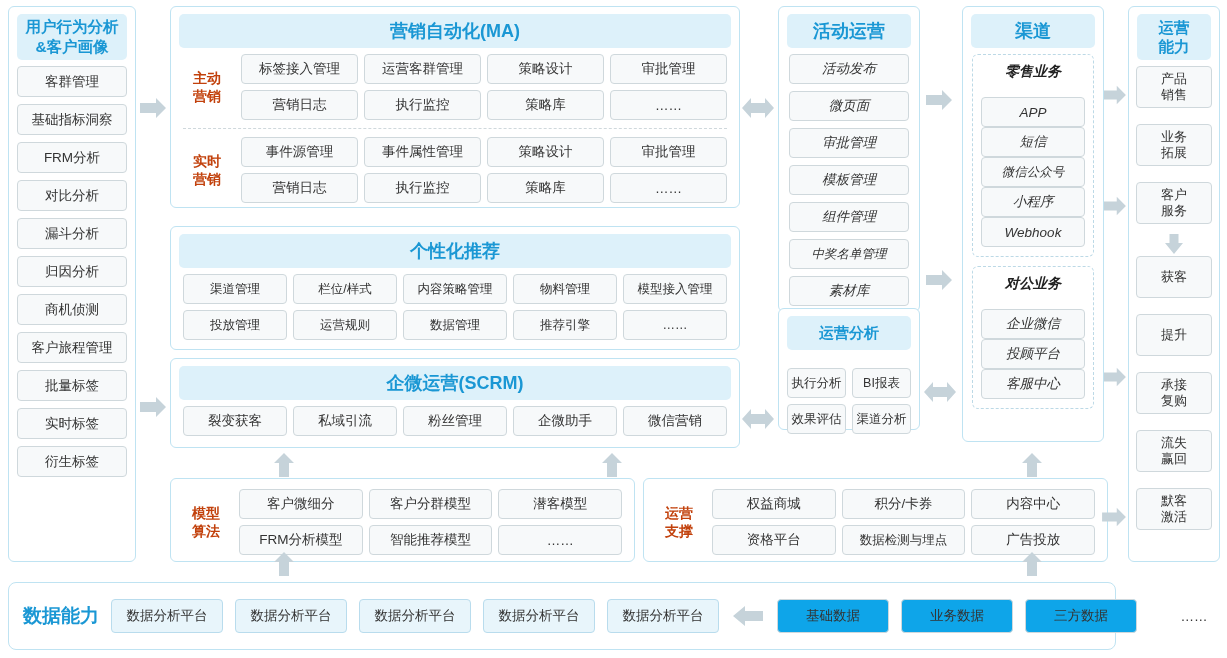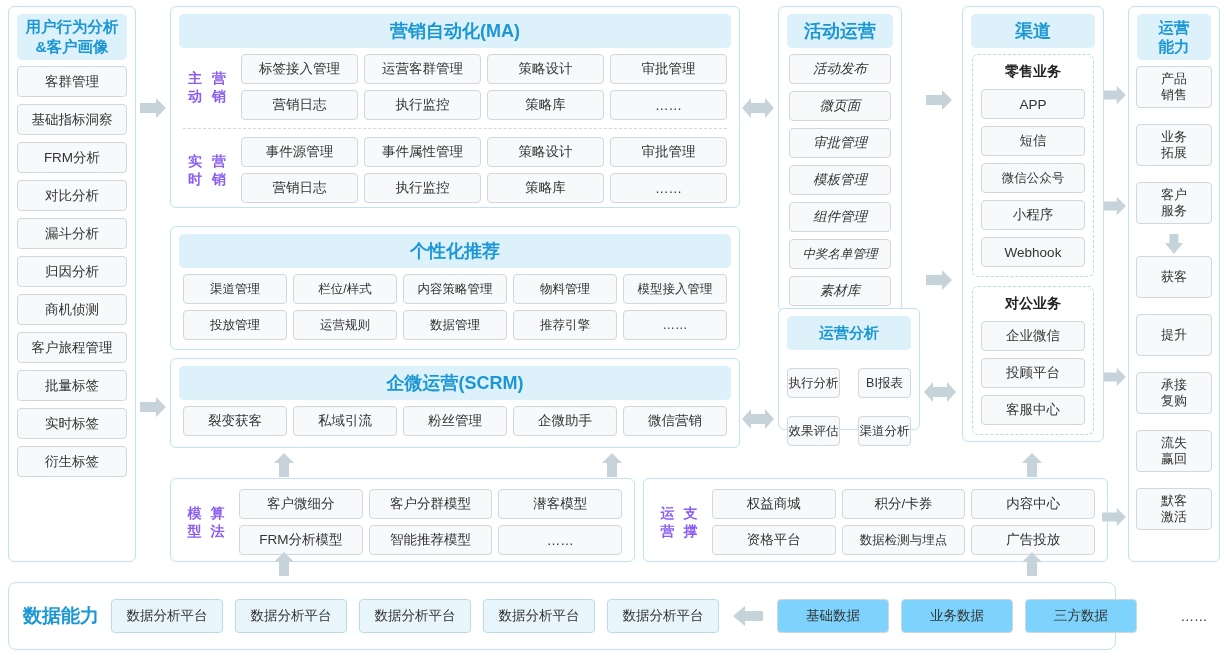"活动运营" #act { width: 124px -> 142px }
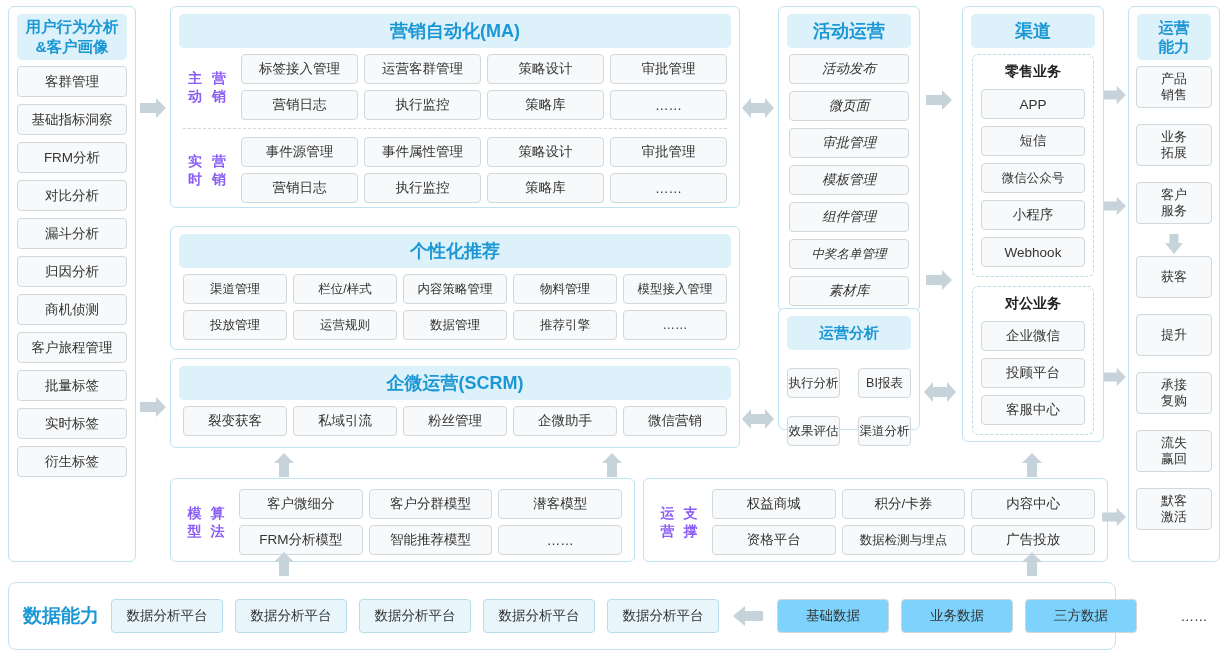"主动" .sectlabel { color: #8b5cf6 -> #c2410c; flex-direction: row -> column }
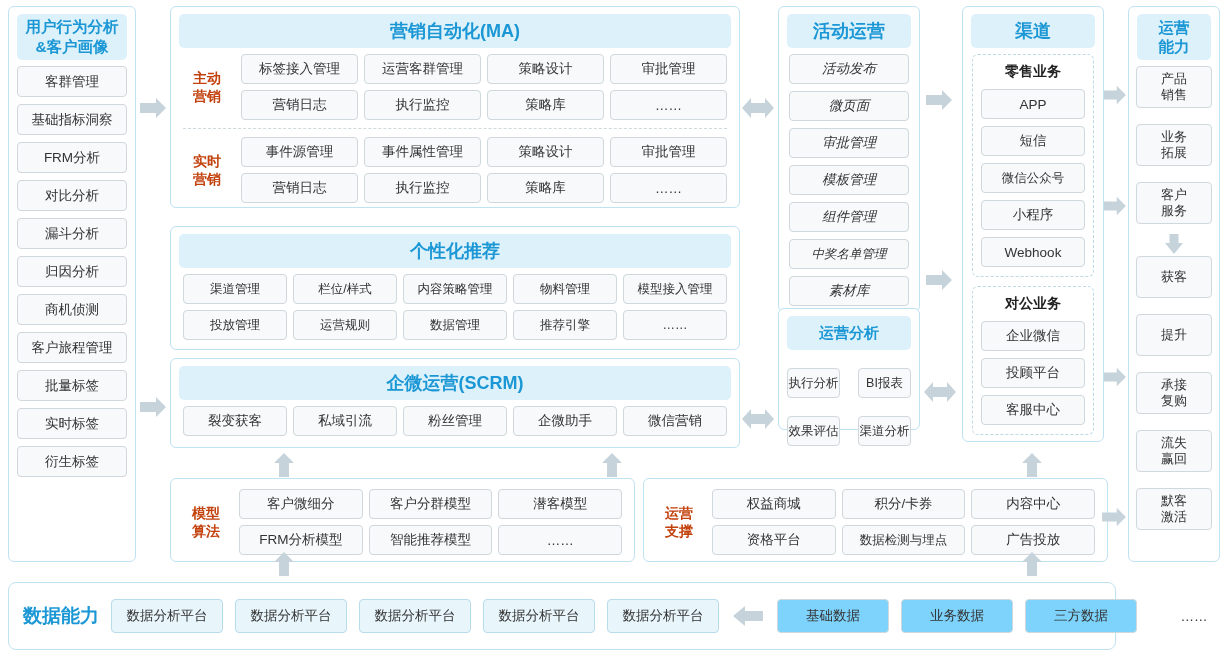"零售业务" .subbox { font-style: none -> italic }
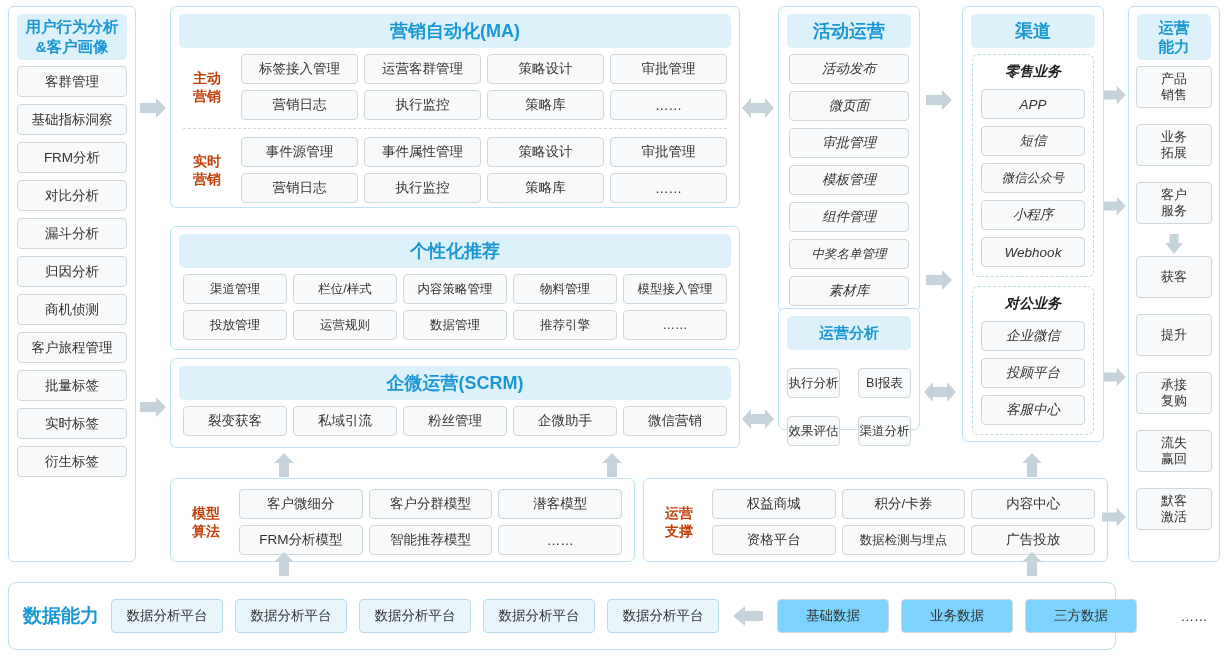"APP" .subbox .list { gap: 7px -> 0; margin-top: none -> 16px }
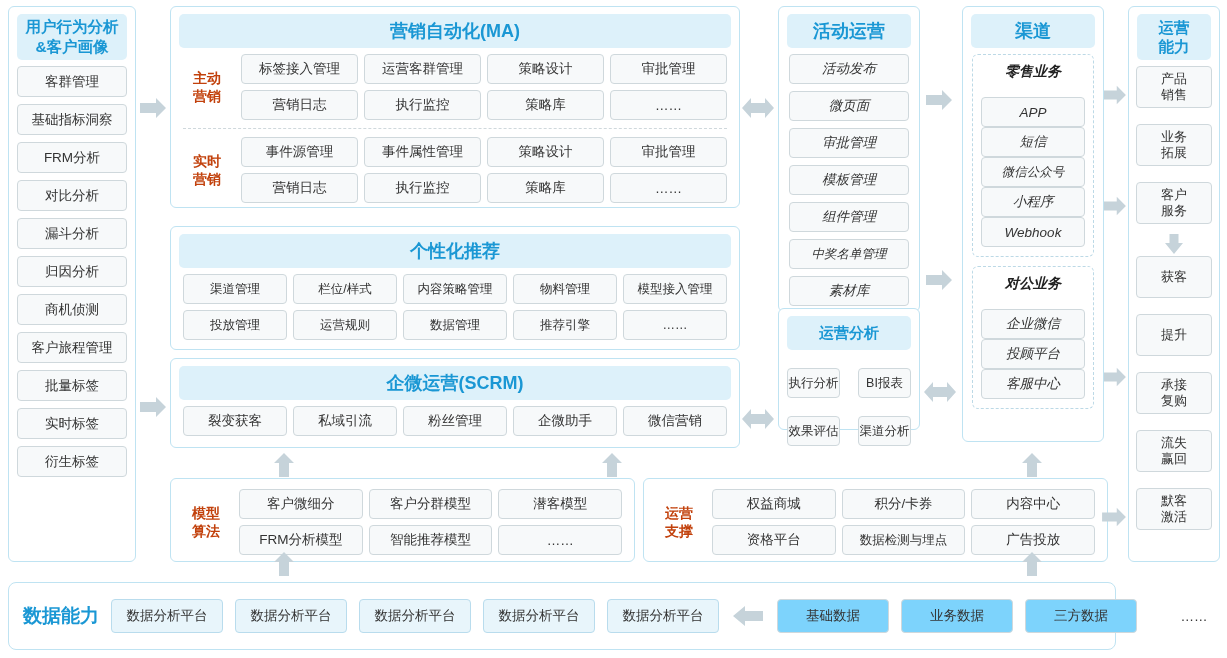"执行分析" #opan .body { gap: 18px -> 6px }
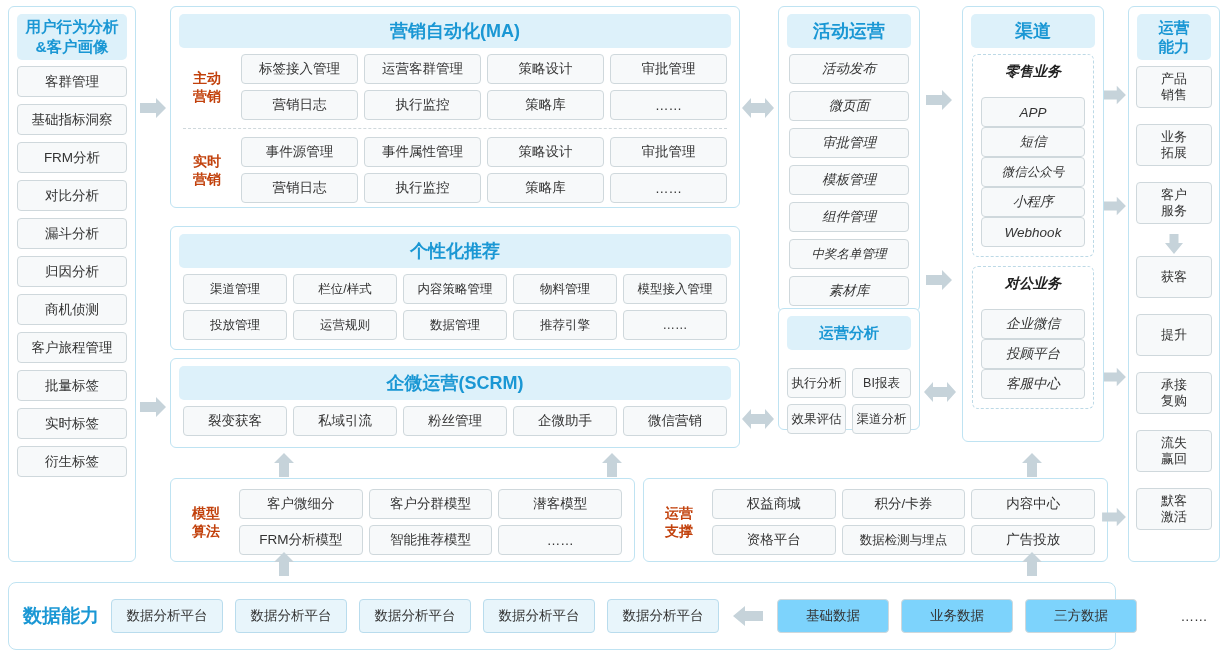"基础数据" .bcell.plain { background: #7dd3fc -> #0ea5e9 }
